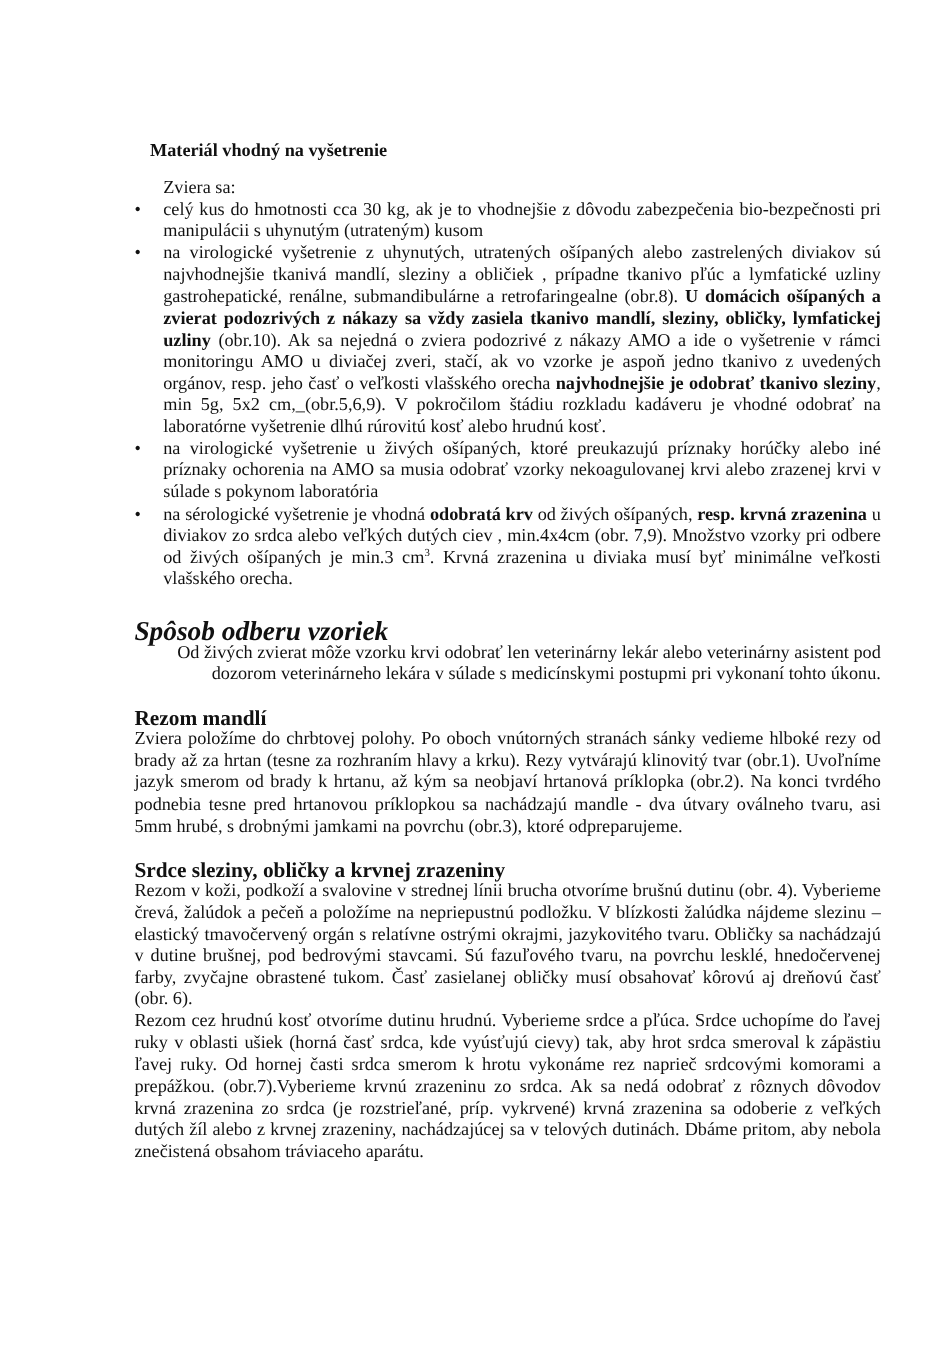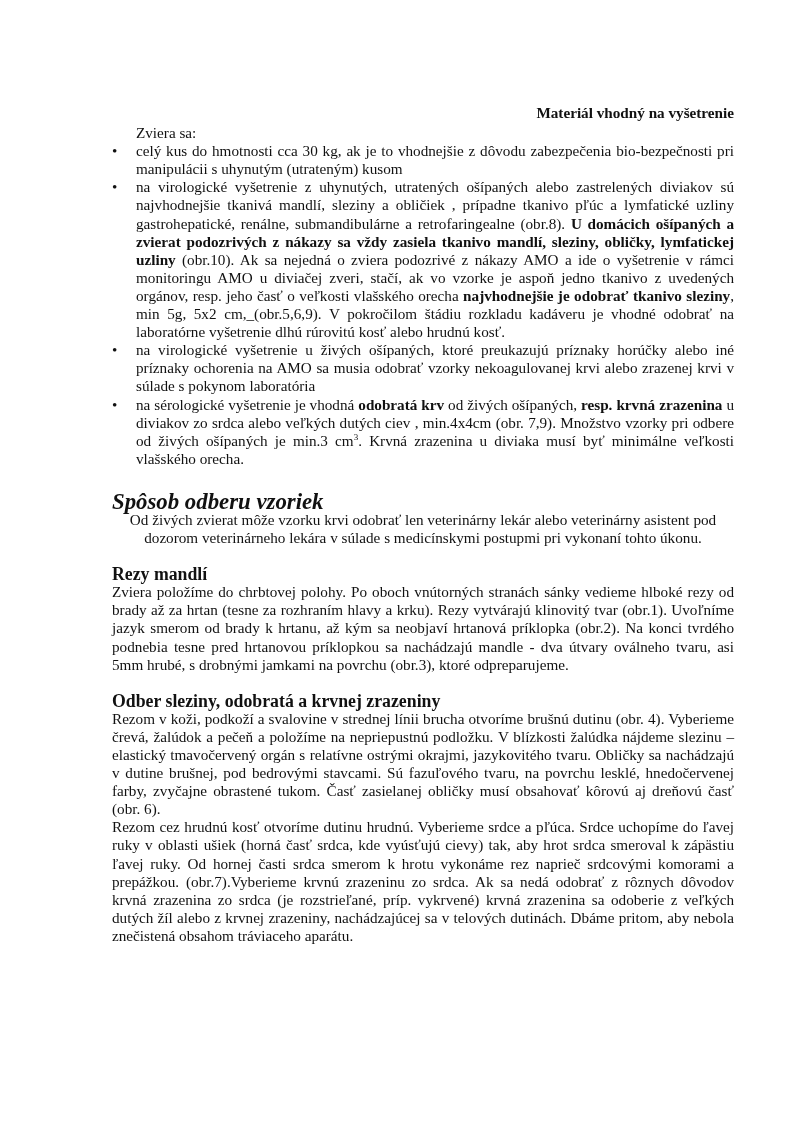"Materiál vhodný na vyšetrenie" .title { margin: 0 -> 13px; text-align: right -> left }
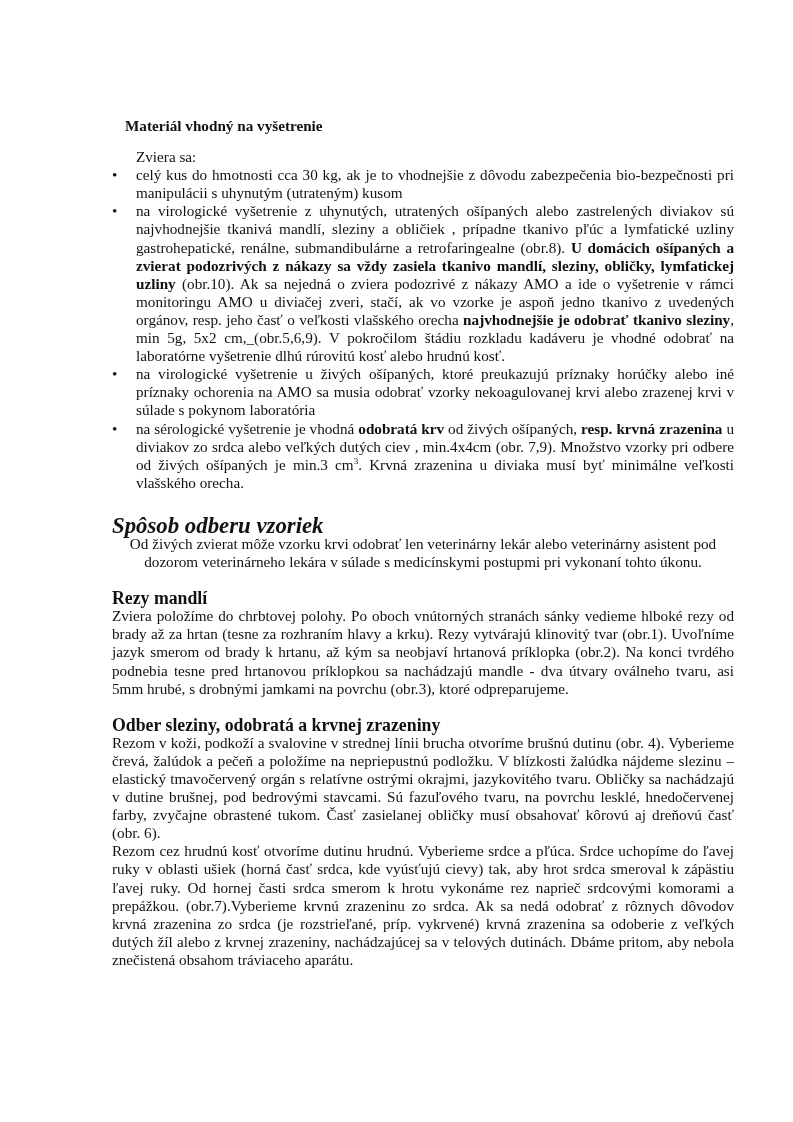"Od živých zvierat môže vzorku" .left { text-align: center -> right }
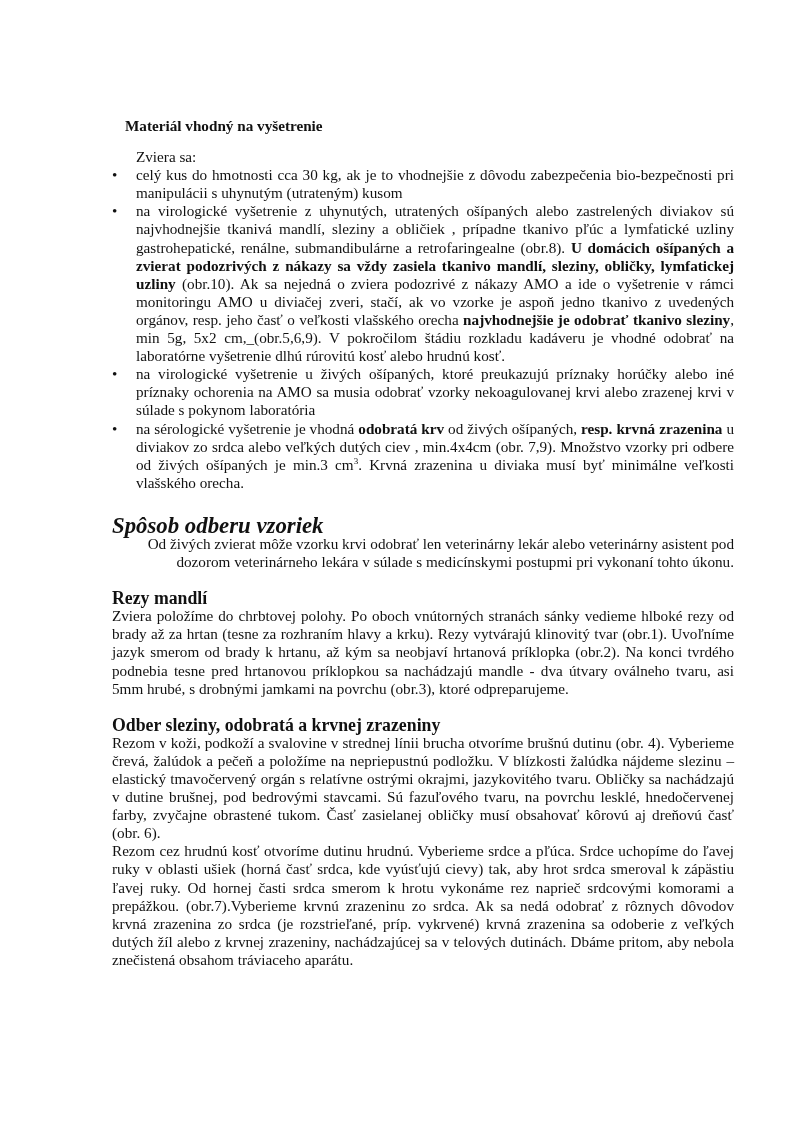"Rezy mandlí" h3.h2 { text: Rezy -> Rezom }
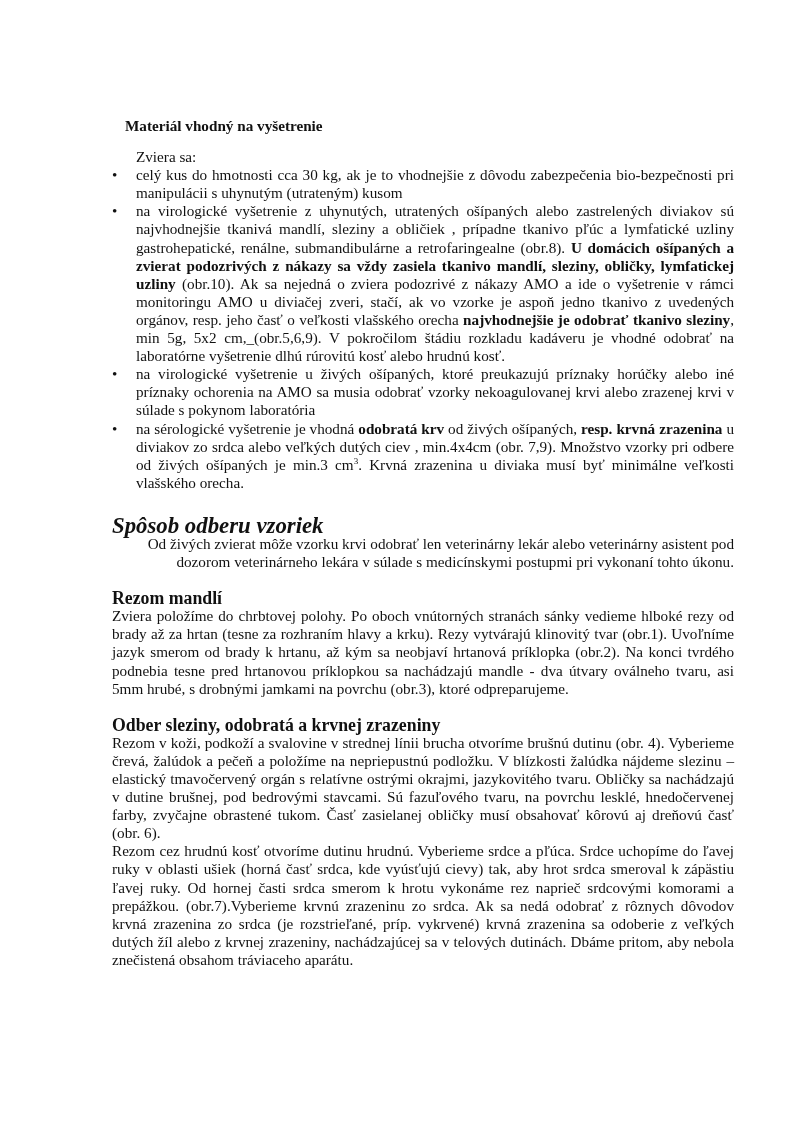"Odber sleziny, odobratá a krvnej" h3.h2 { text: Odber sleziny, odobratá -> Srdce sleziny, obličky }
